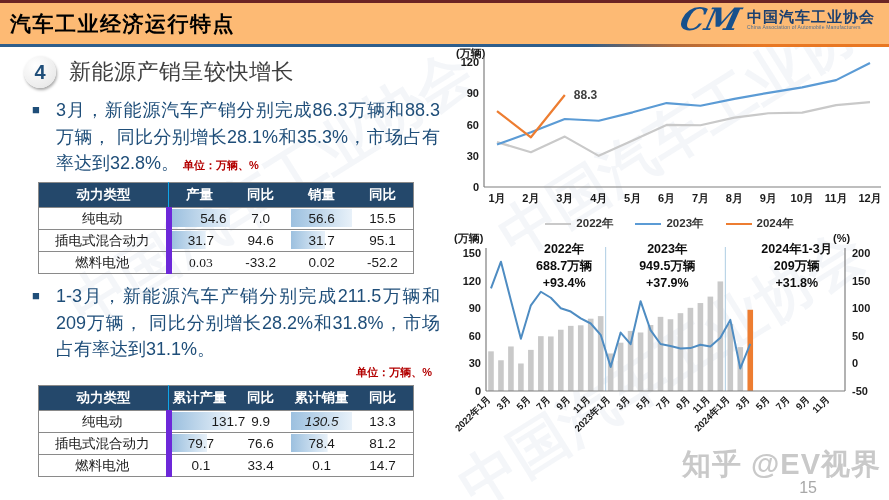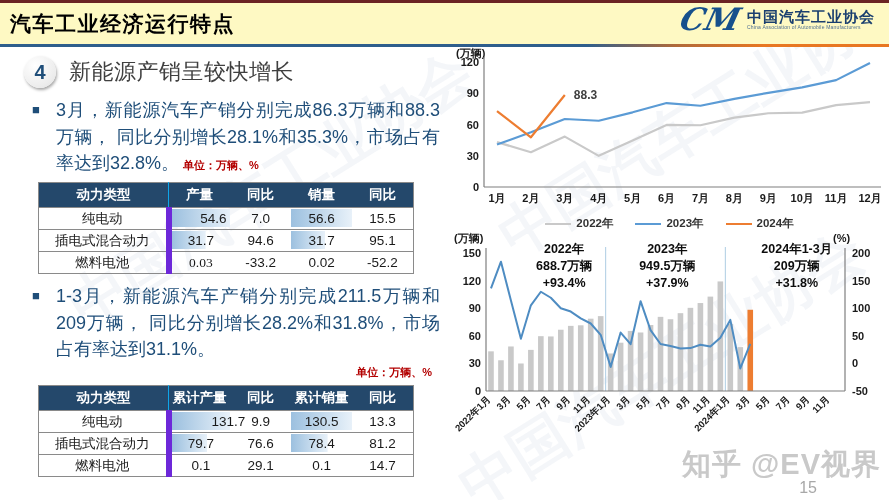"汽车工业经济运行特点" .header { background: #fef9c3 -> #fdba74 }
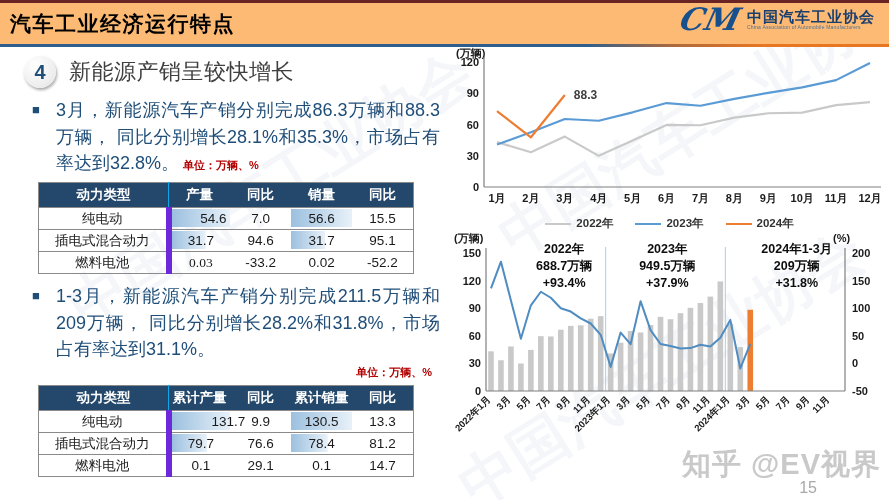"130.5" td { font-style: none -> italic }
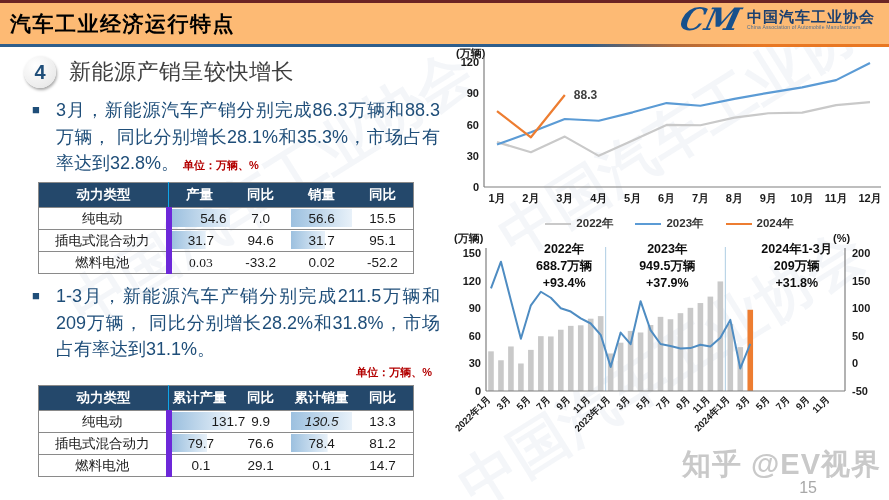"29.1" td { text: 29.1 -> 33.4 }
